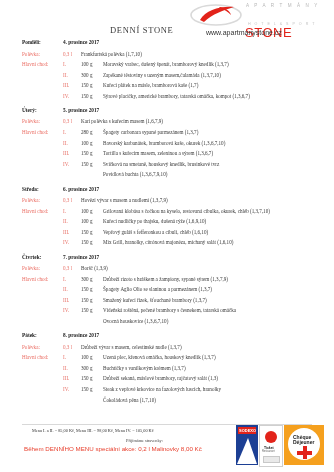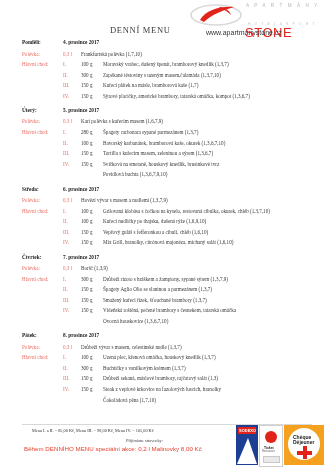"DENNÍ MENU" div.doc-title { text: MENU -> STONE }
